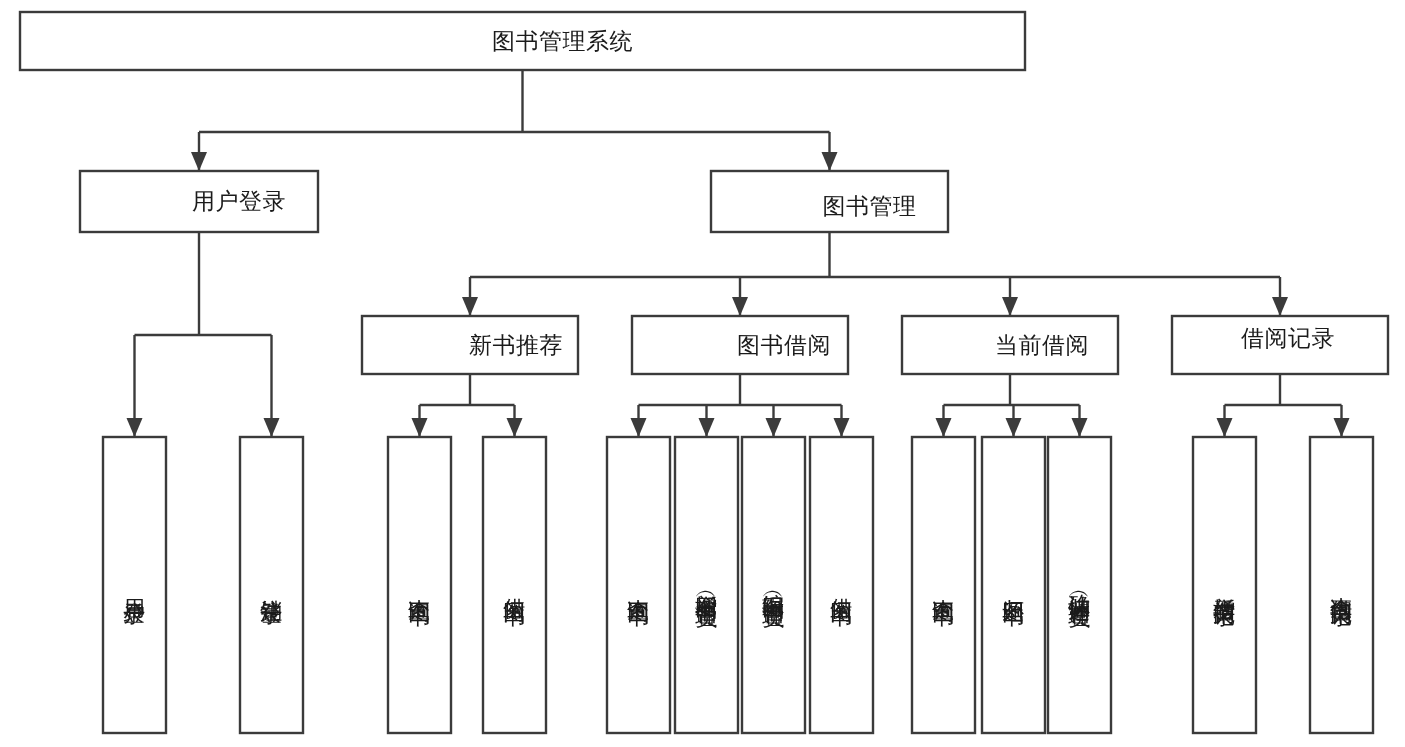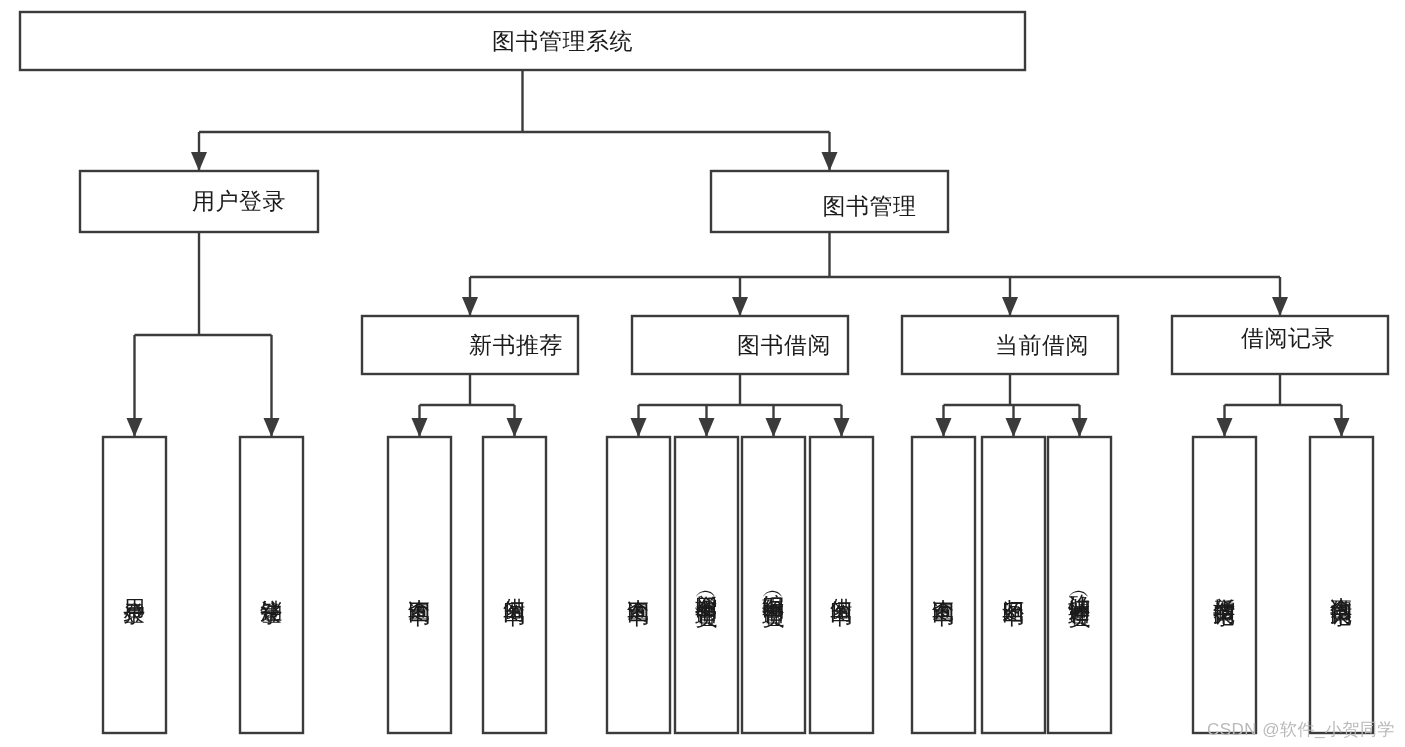"CSDN @软件_小贺同学" div.watermark { html: <div>CSDN @软件_小贺同学</div> -> none }
